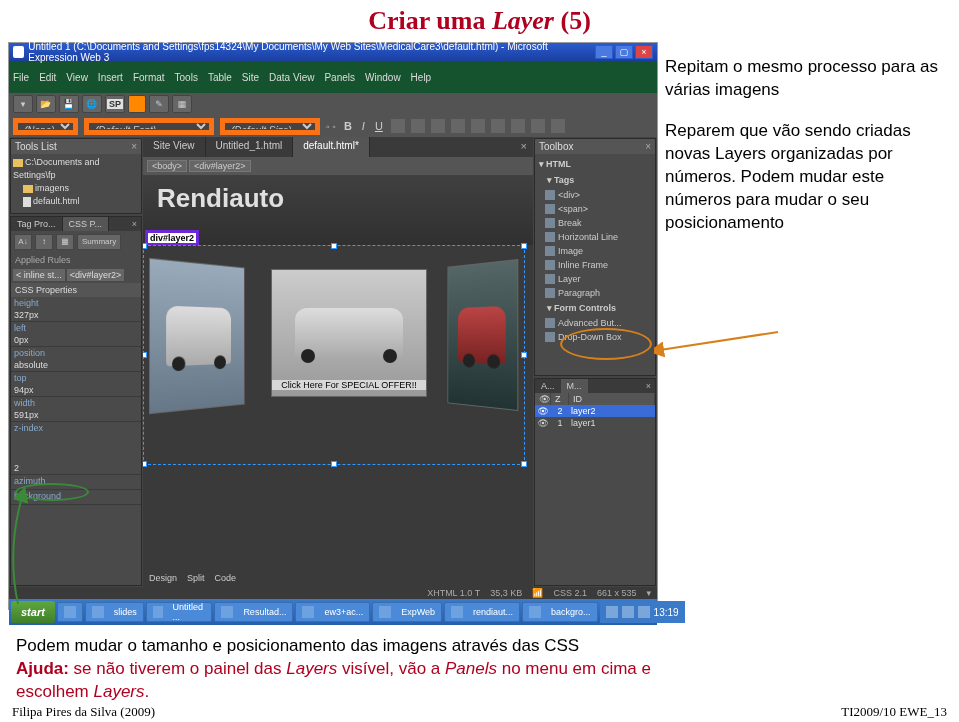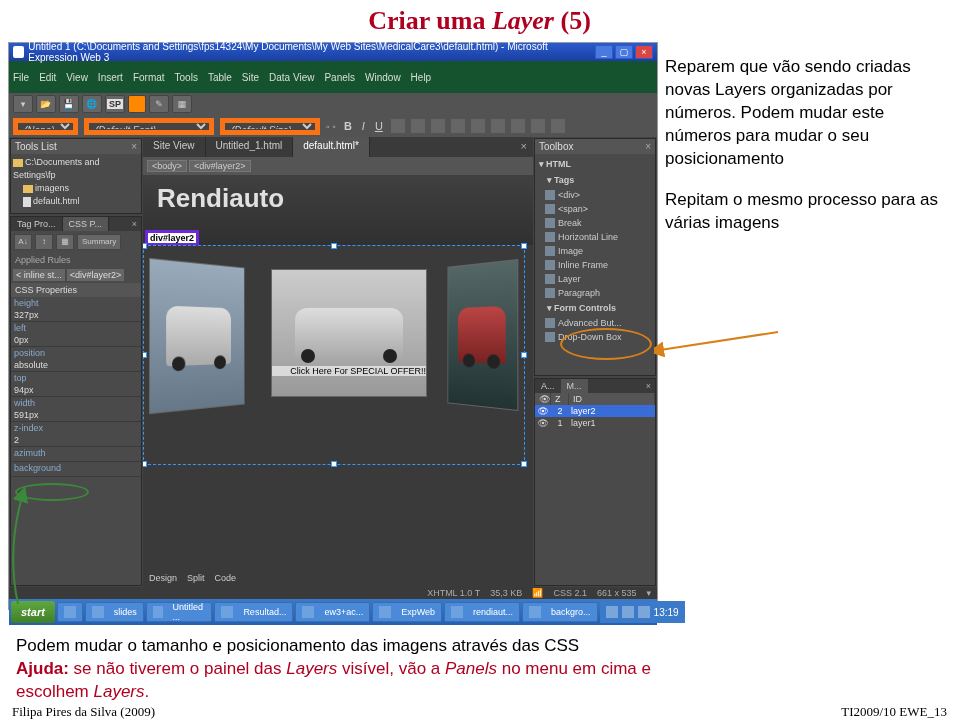"Reparem que vão sendo criadas" p { order: before "Repitam o mesmo processo para" -> after "Repitam o mesmo processo para" }
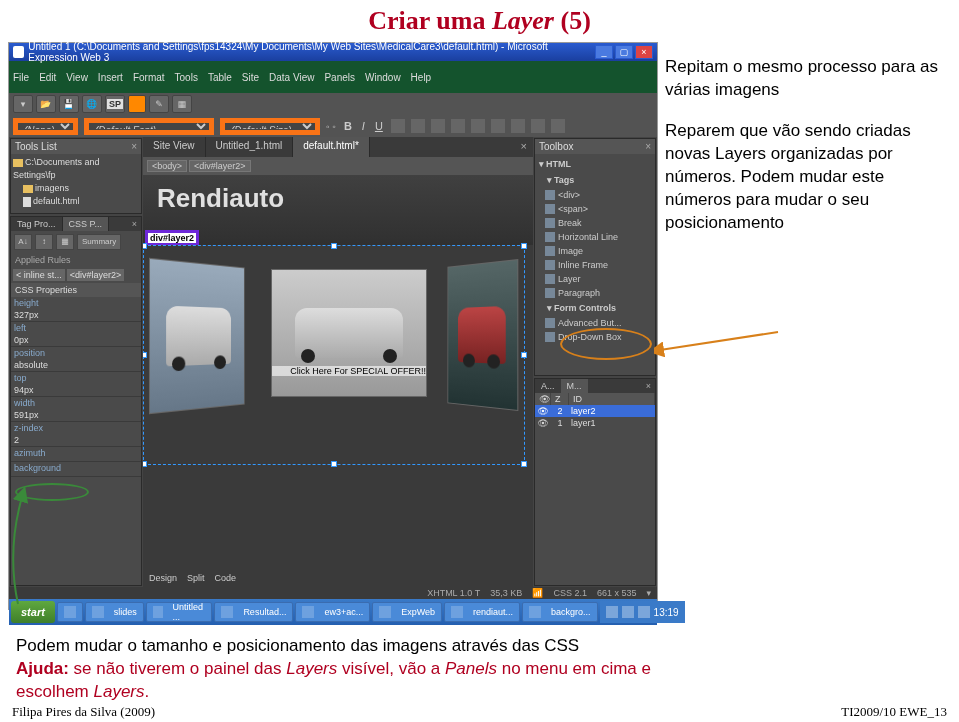"Click Here For SPECIAL OFFER!!" .car2 .offer { bottom: 20px -> 6px; text-align: right -> center }
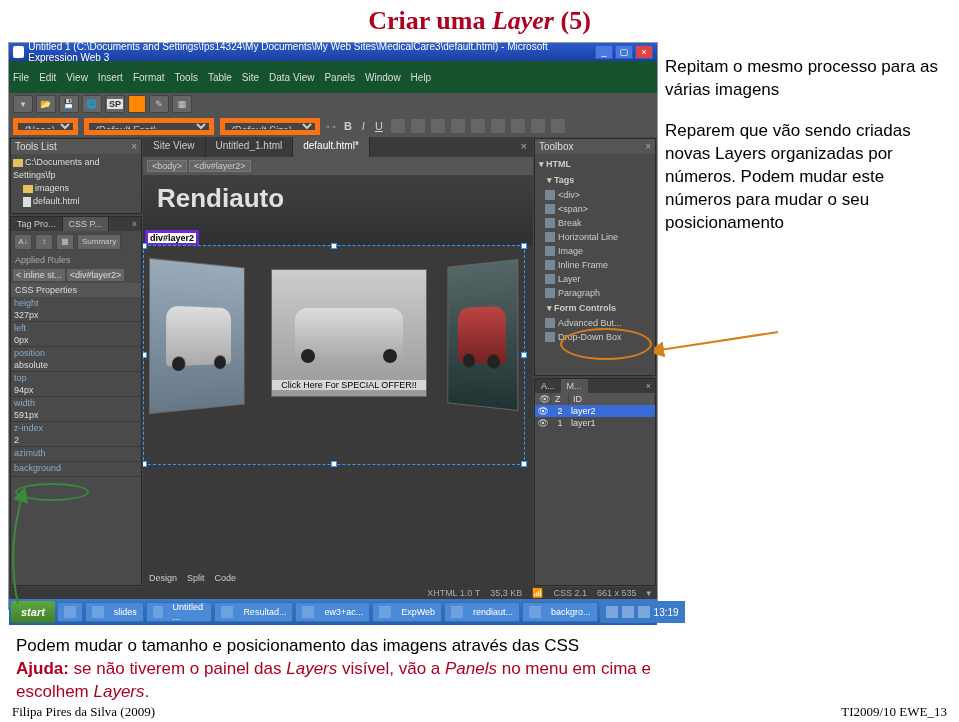"z-index" .zindex-row { gap: none -> 28px }
